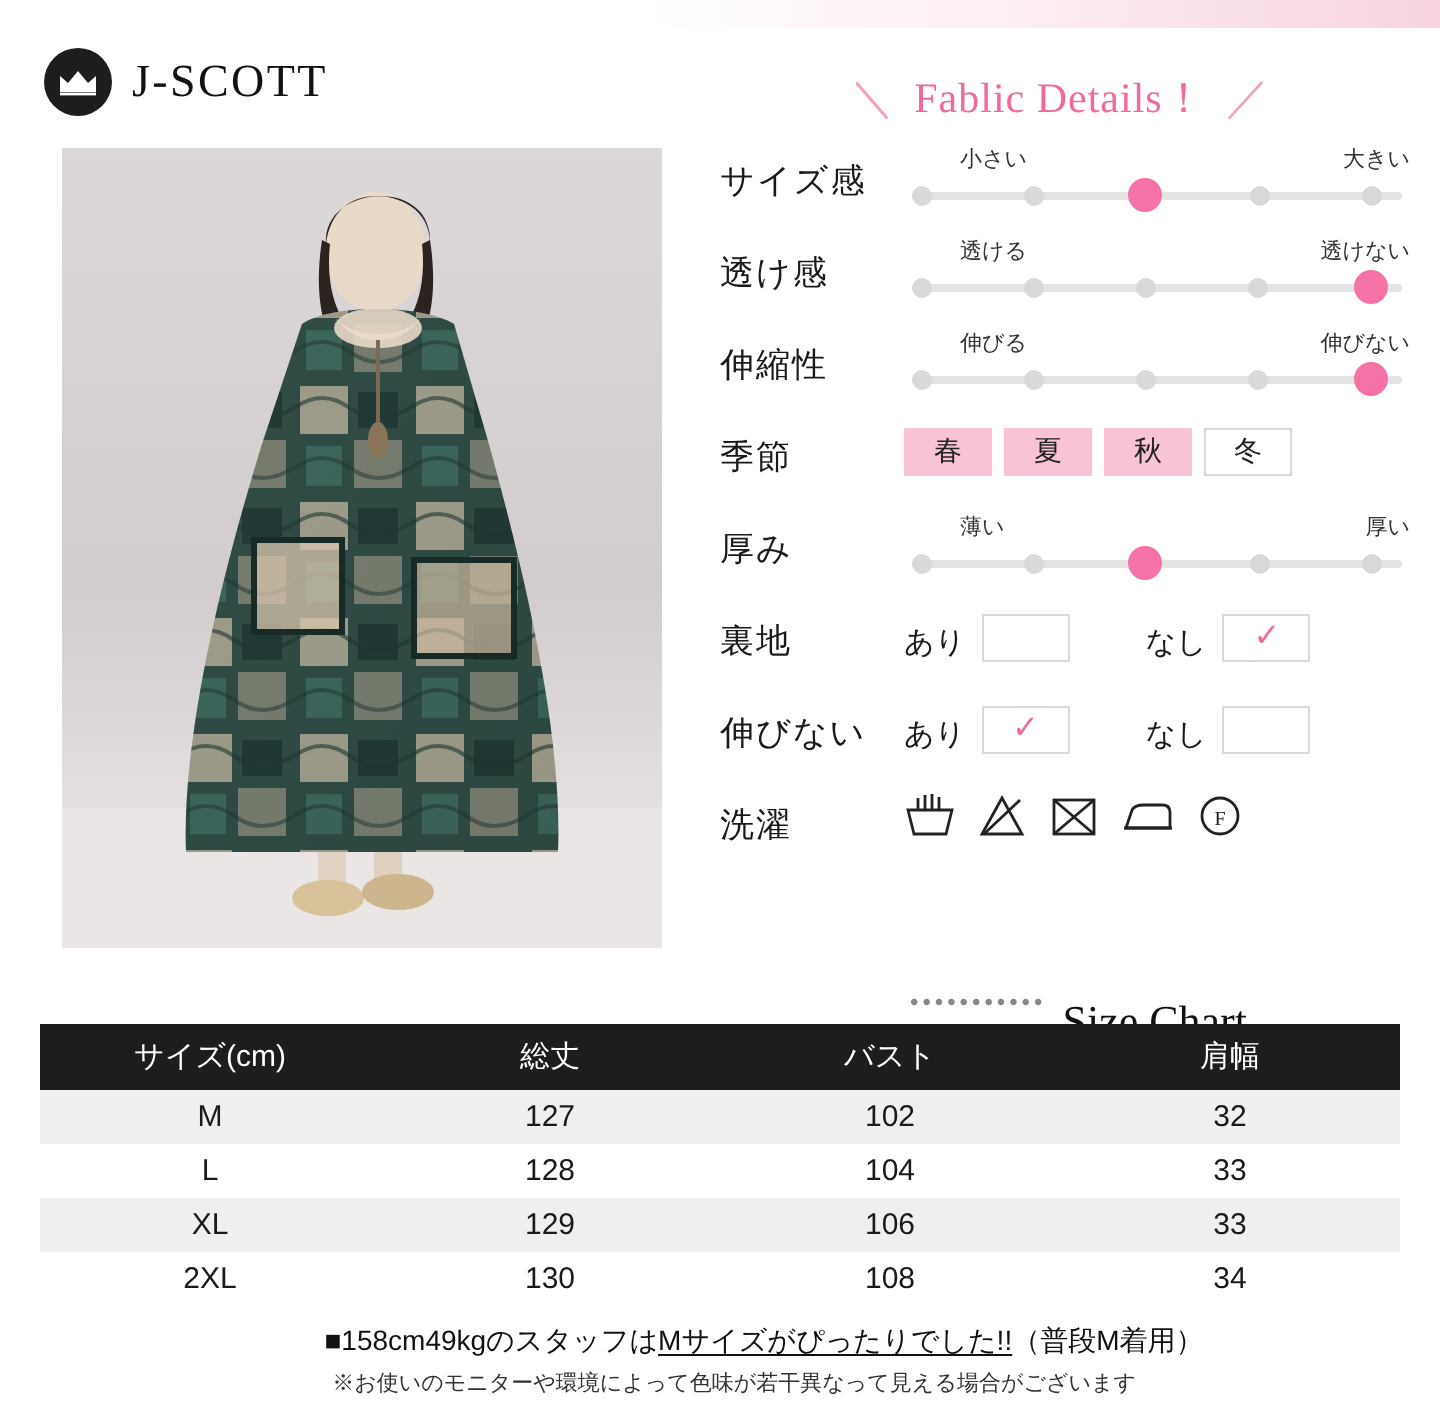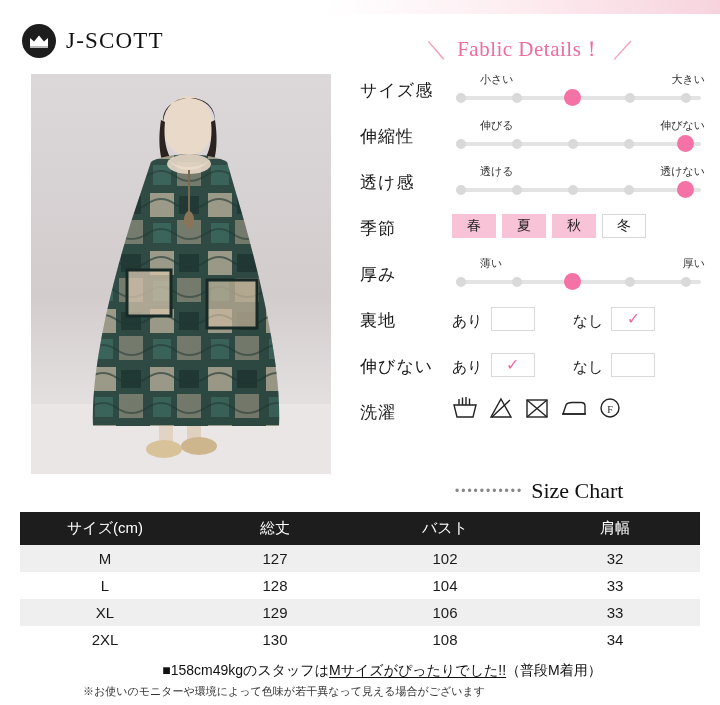"伸縮性" div.row { order: before "透け感" -> after "透け感" }
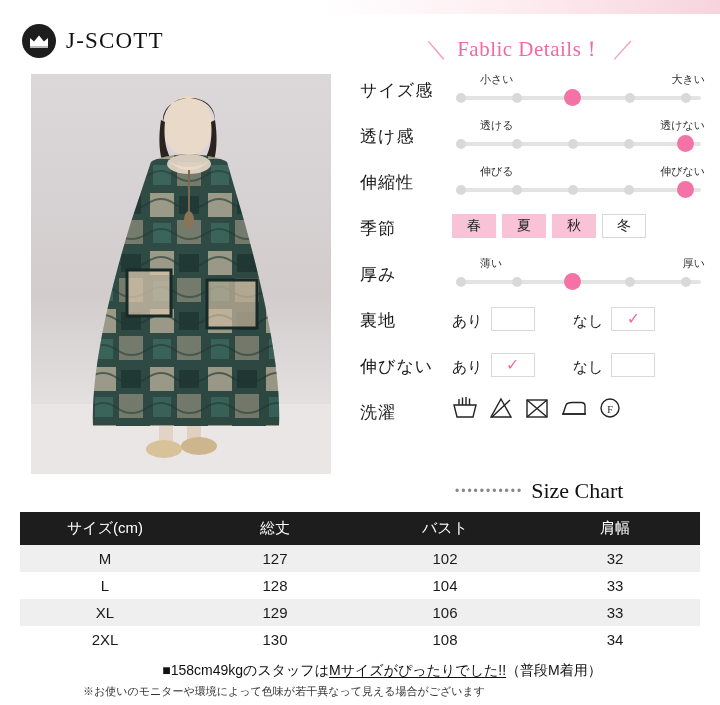"Size Chart" .sc-title { margin-top: none -> 20px }
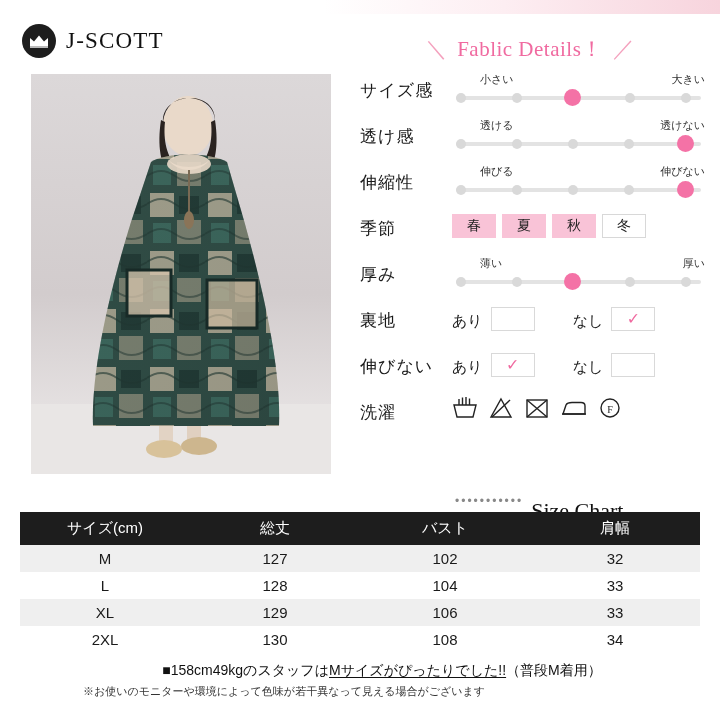"※お使いのモニターや環境によって色味が若干異なって見える場合がございます" .note2 { text-align: center -> right }
